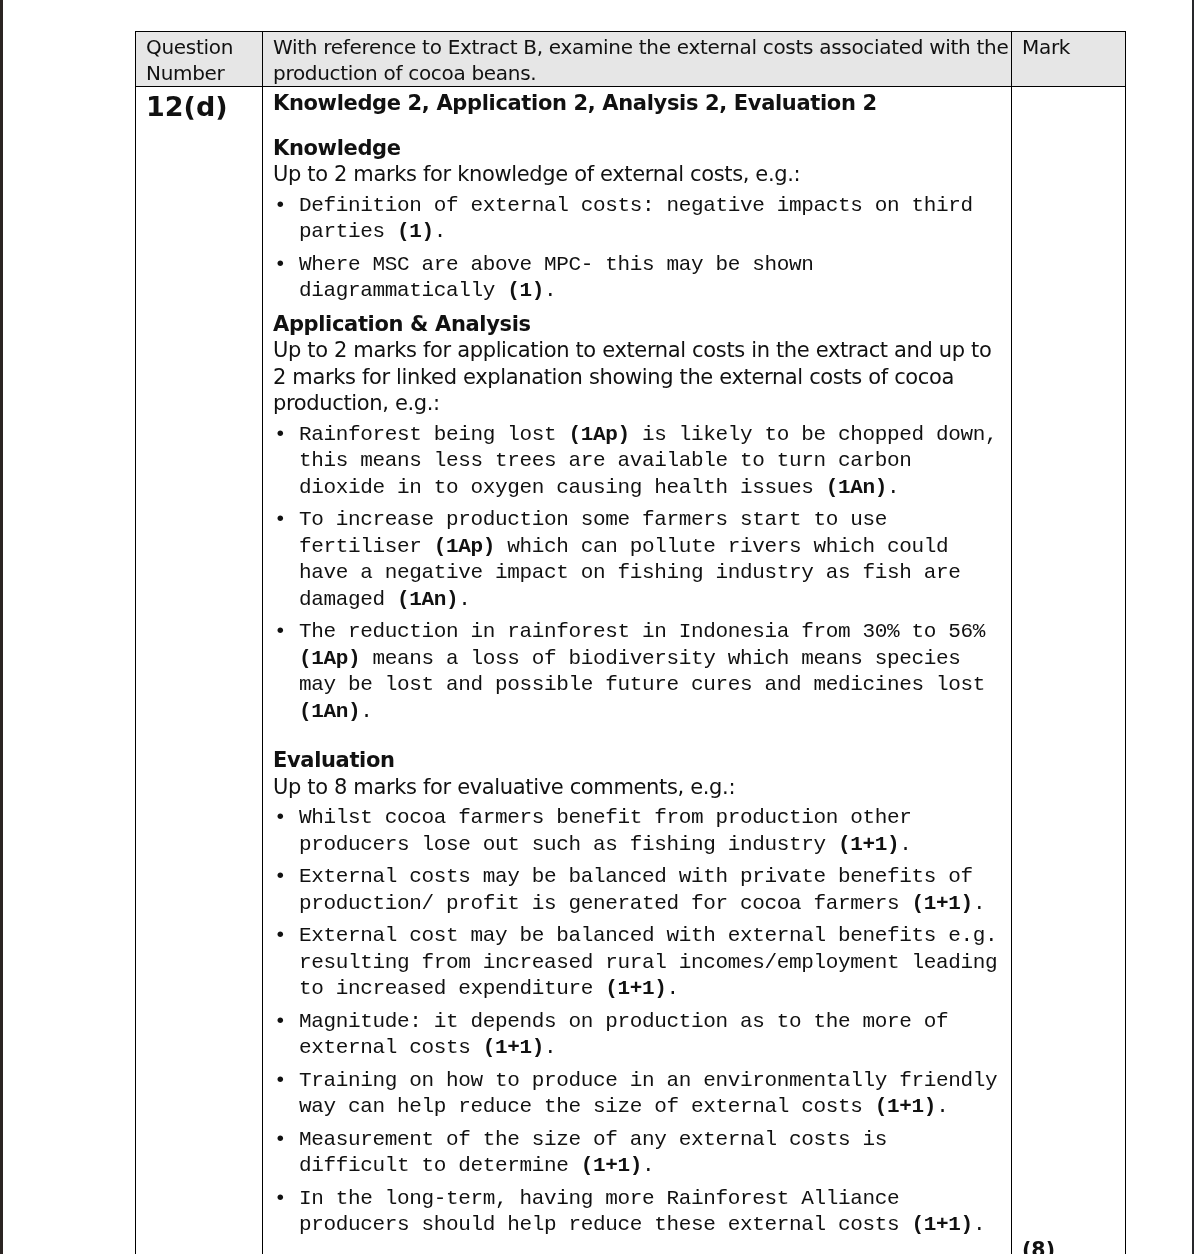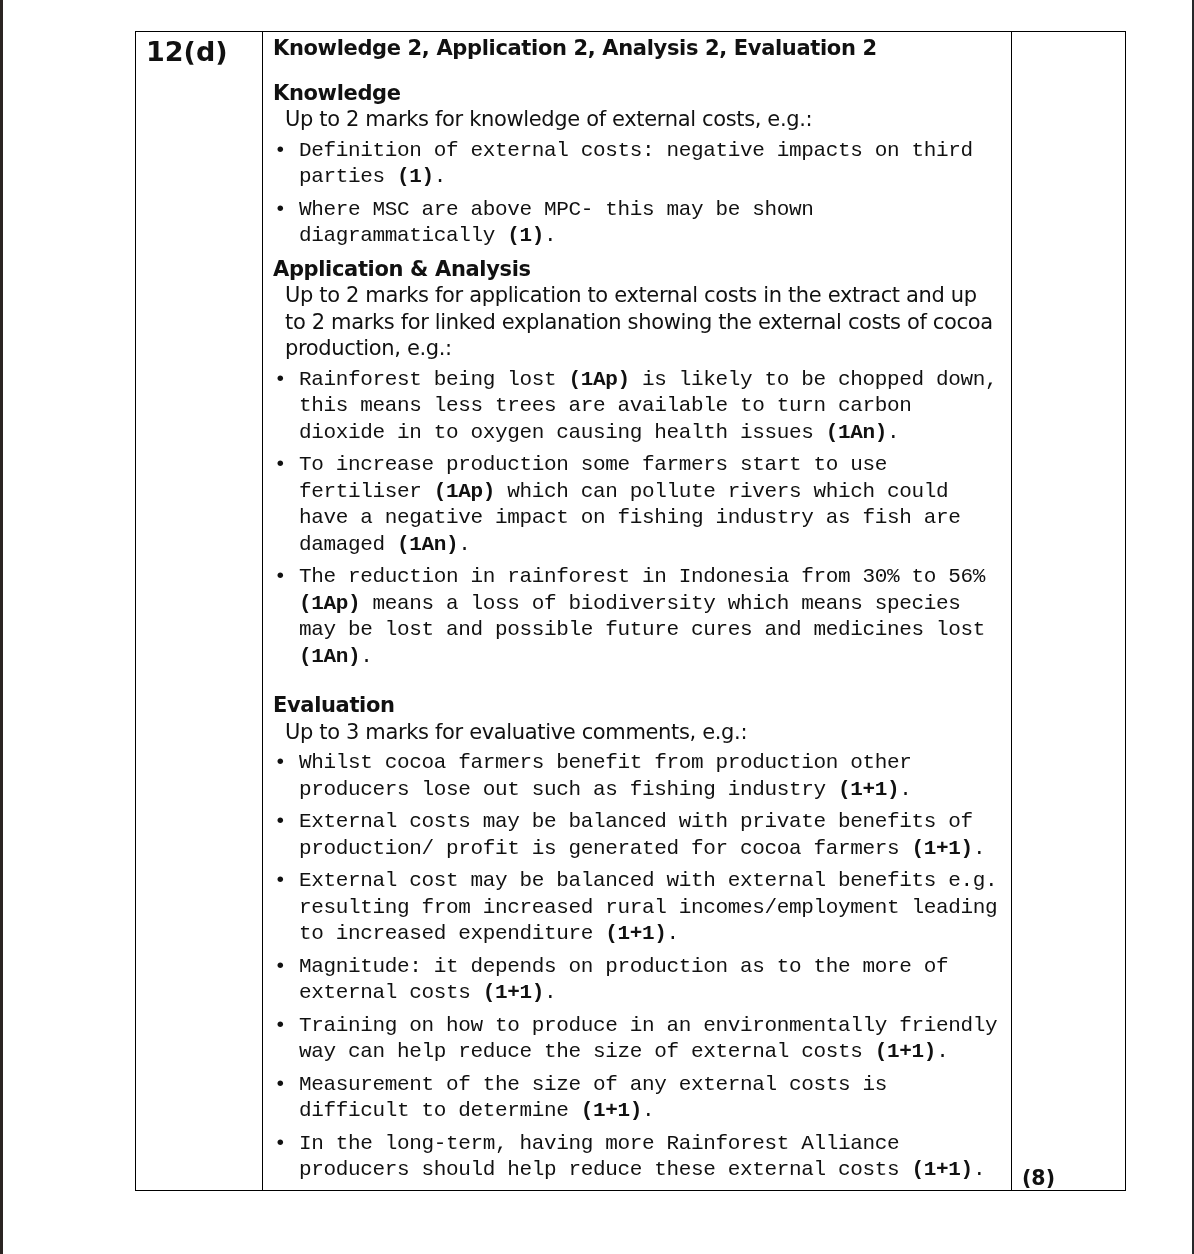"Question Number" tr.head { html: none -> <tr> <td> <div>Question Number</div> </td> <td> <div>With reference to Extract B, examine the external costs associated with the production of cocoa beans.</div> </td> <td> <div>Mark</div> </td> </tr> }
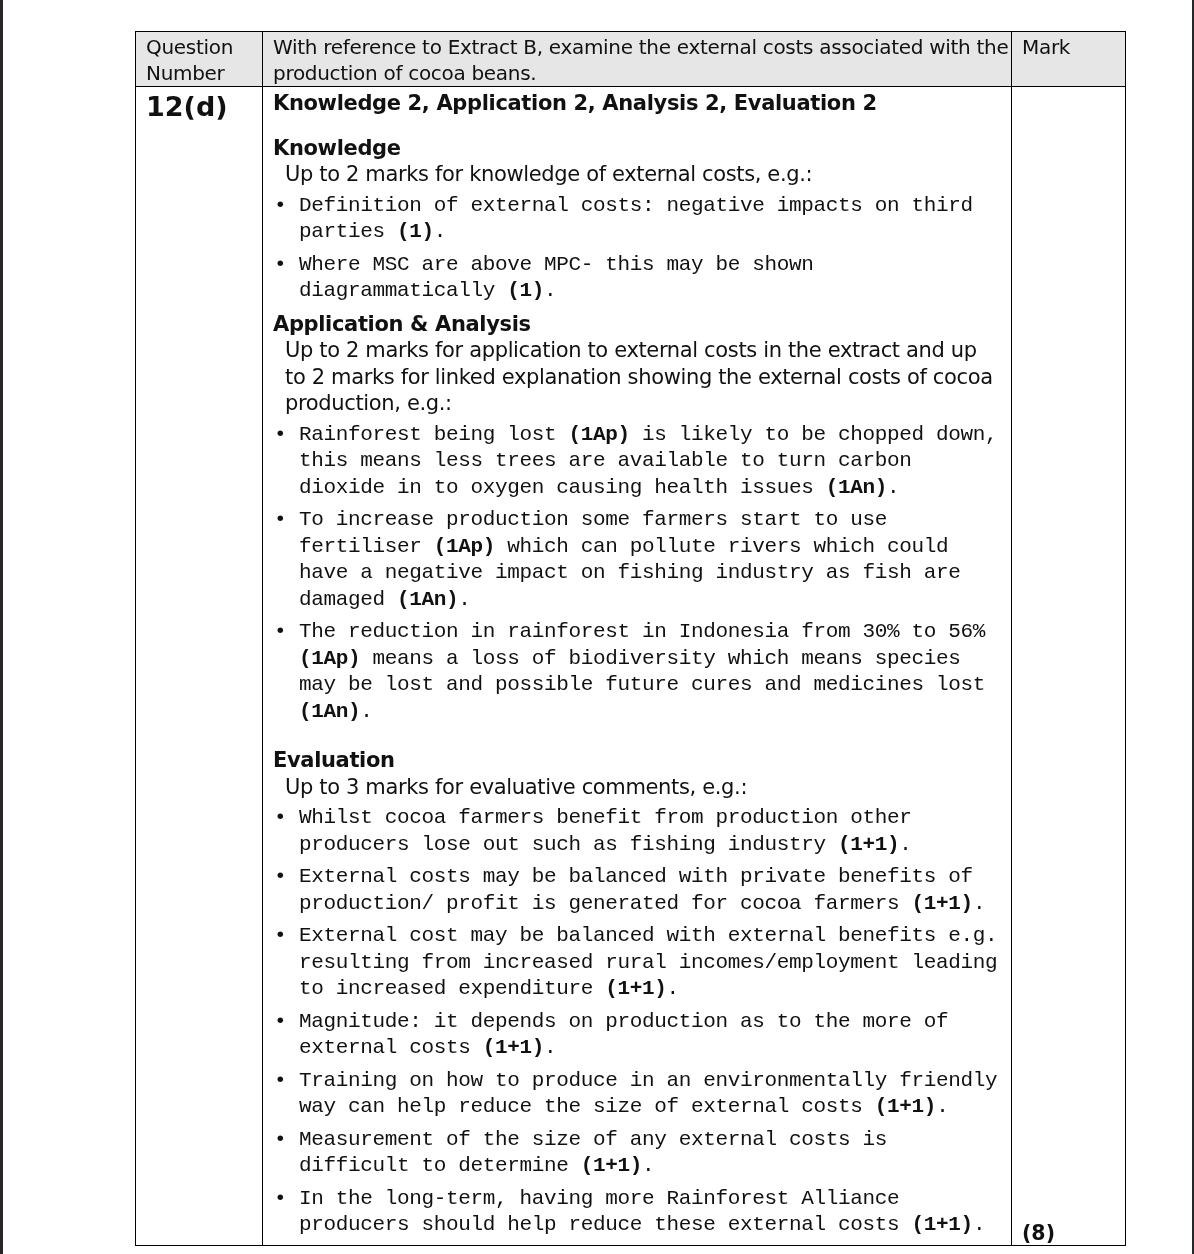"Up to 2 marks for" .sec-intro { margin-left: 12px -> none }
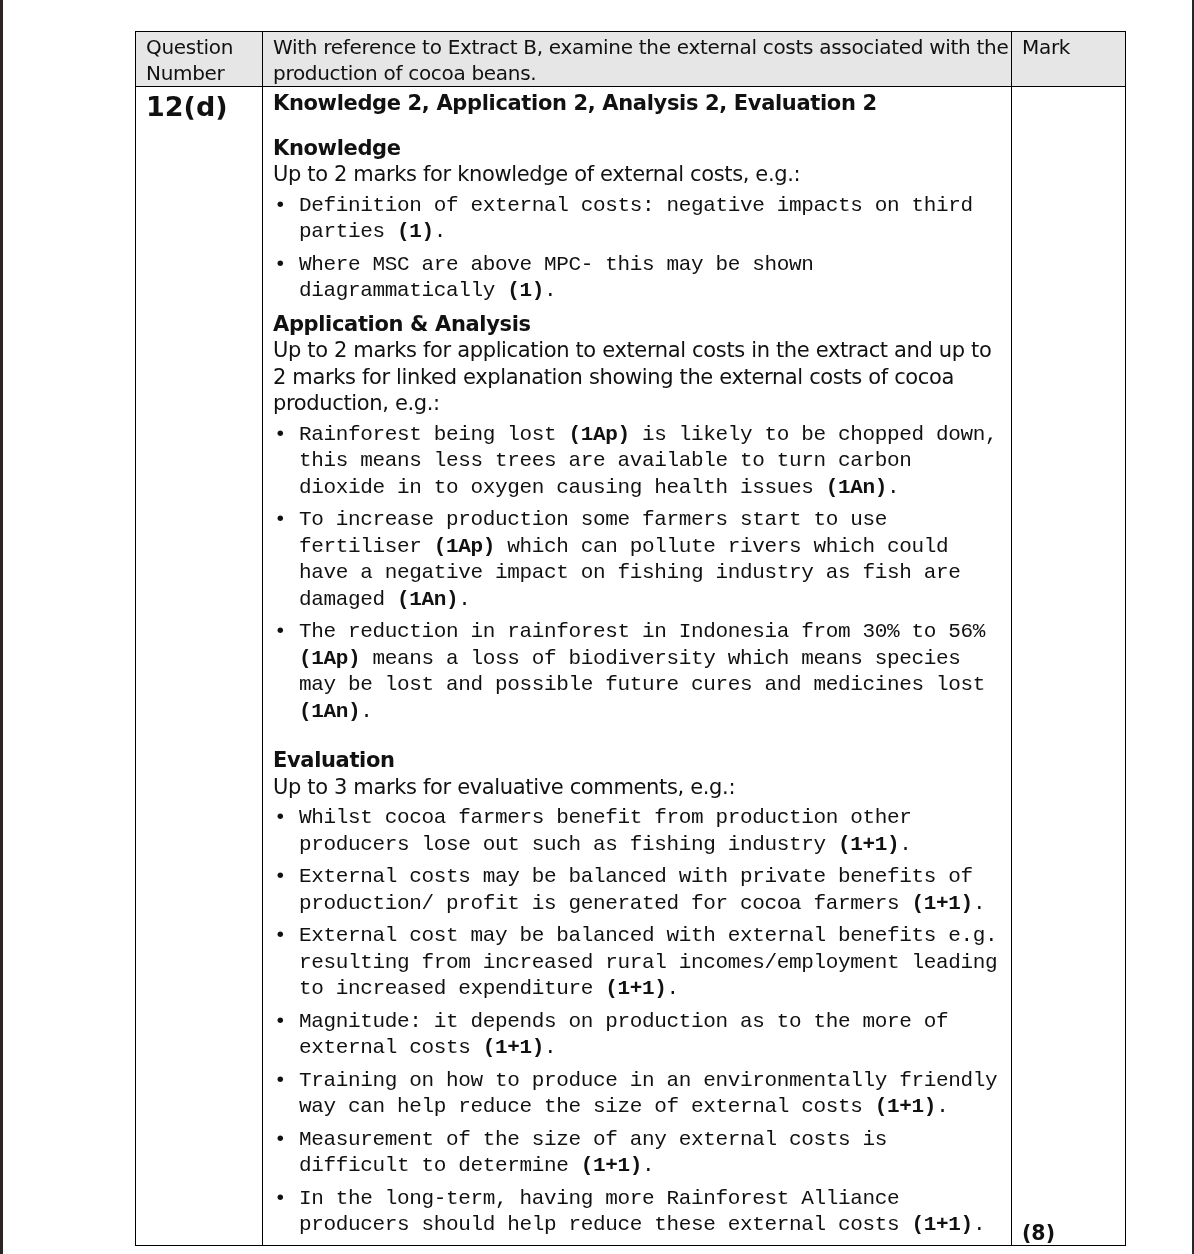"Up to 3 marks for" div.sec-intro { text: 3 -> 8 }
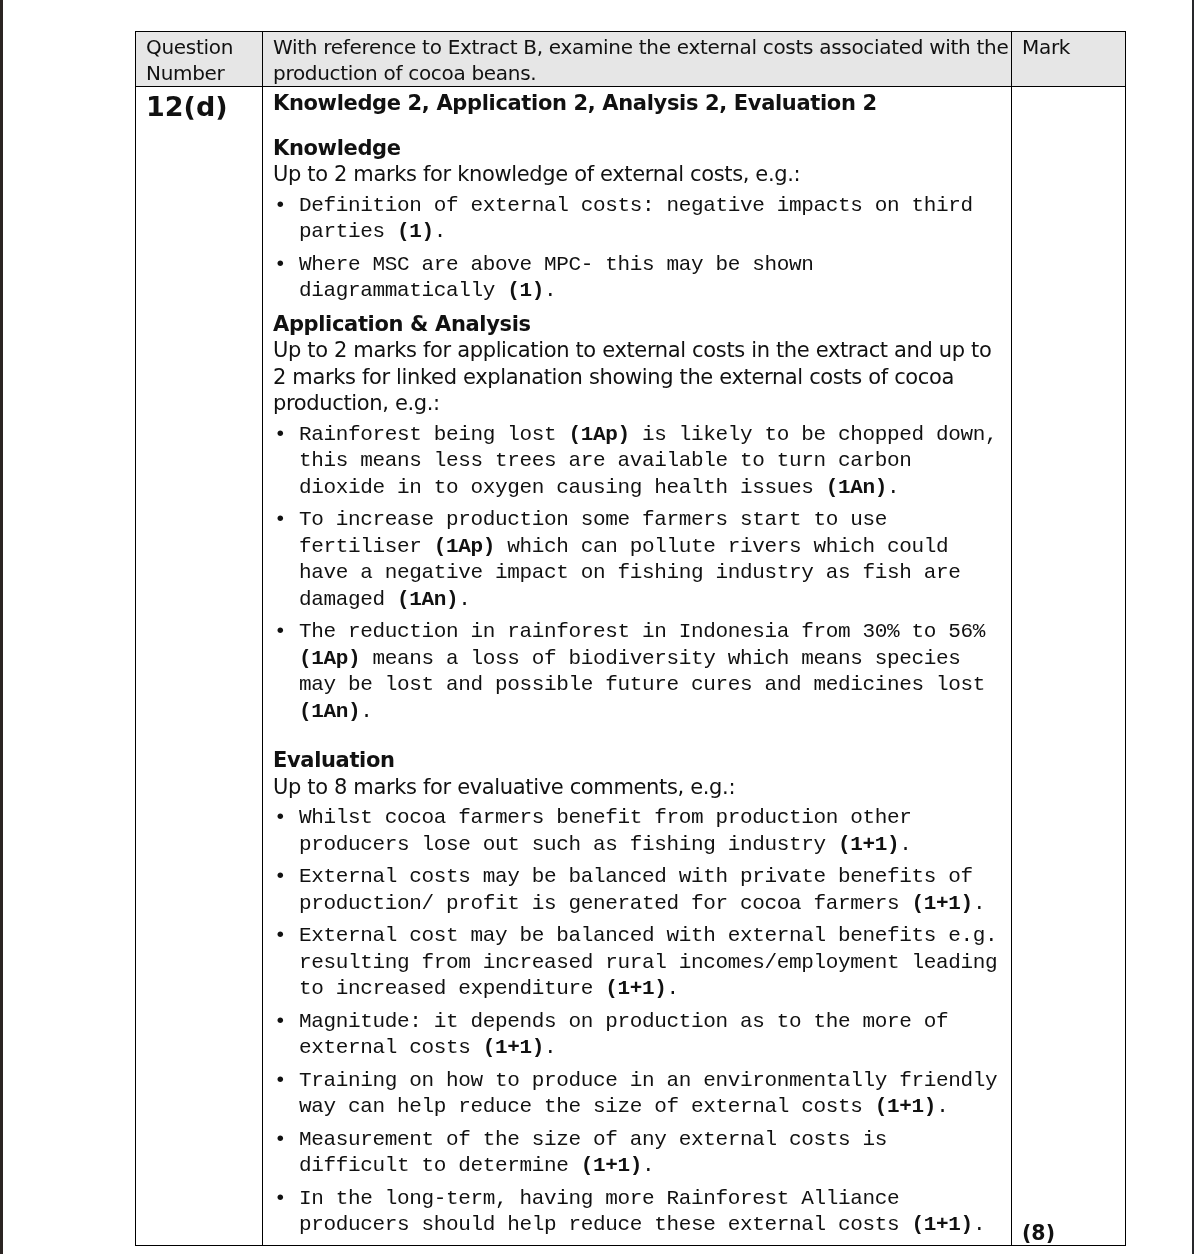"In the long-term, having more" li { margin-bottom: 0 -> 17px }
